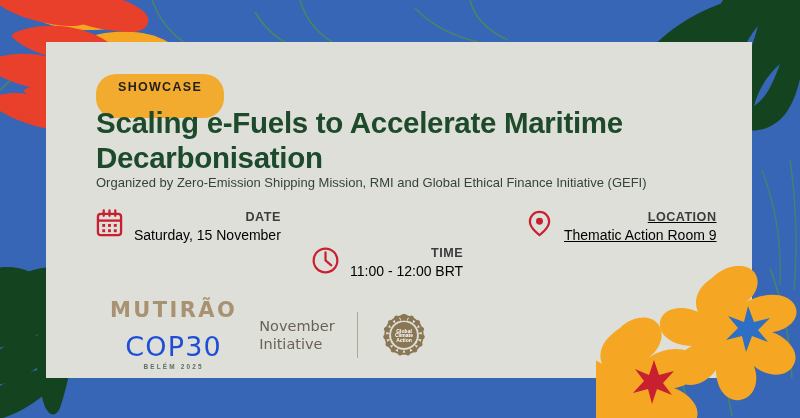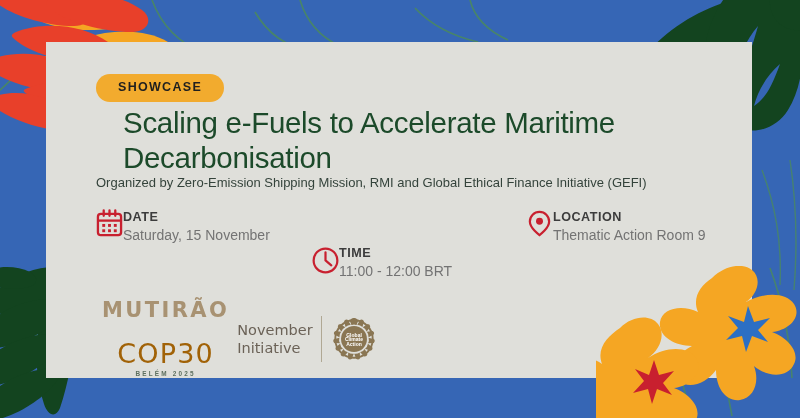"SHOWCASE" #badge { padding: 7px 22px 8px 22px -> 7px 22px 24px 22px }
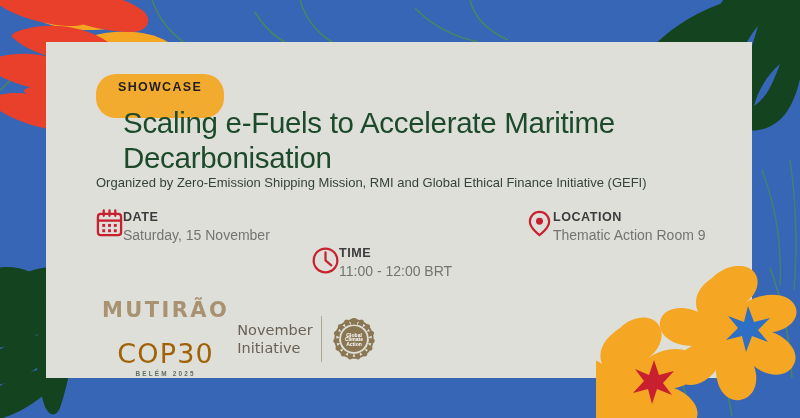"Scaling e-Fuels to Accelerate Maritime" #title { font-weight: normal -> bold; margin-left: 27px -> none }
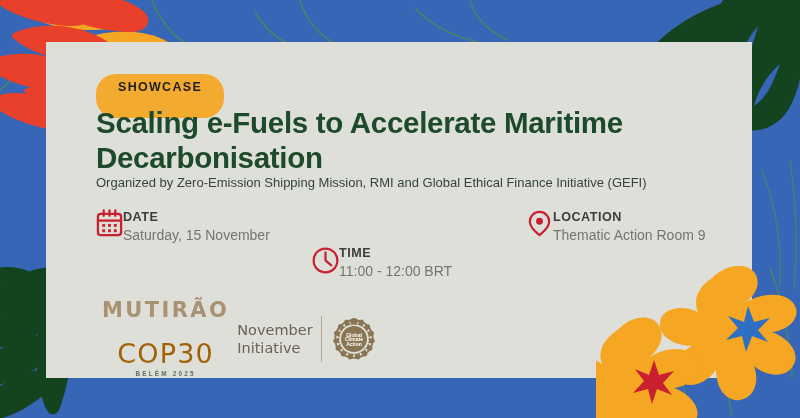"DATE" .meta-item { gap: none -> 11px; text-align: none -> right }
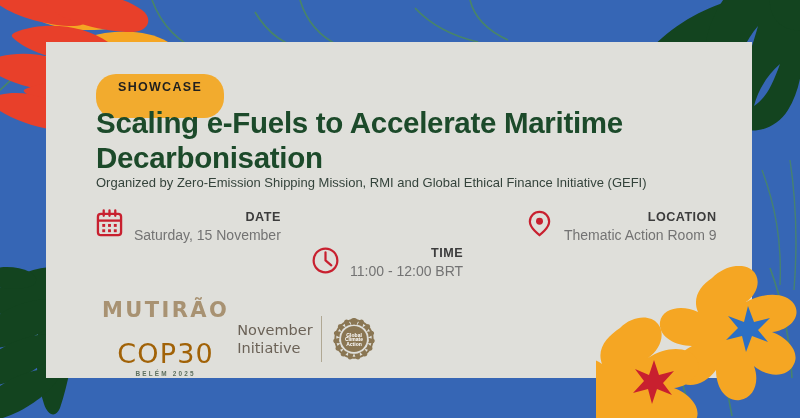"LOCATION" div.meta-item { text-decoration: none -> underline }
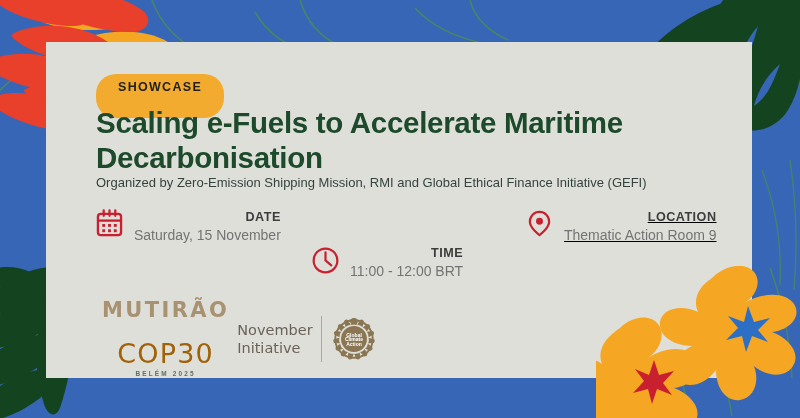"Saturday, 15 November" .meta-value { color: #737373 -> #000000 }
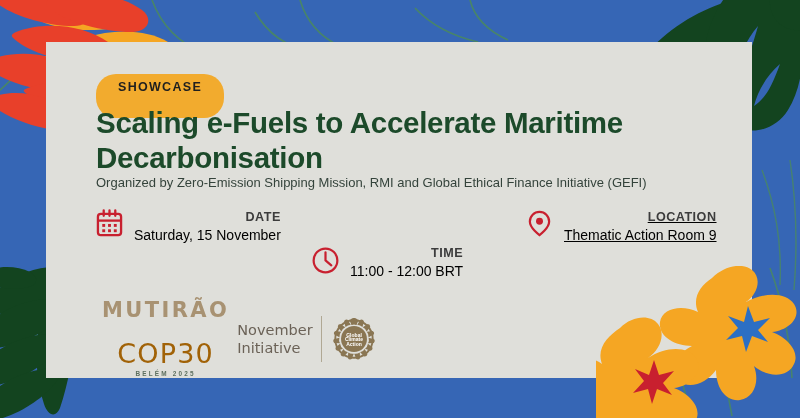"MUTIRÃO" #logos { gap: 8px -> 22px; left: 56px -> 64px }
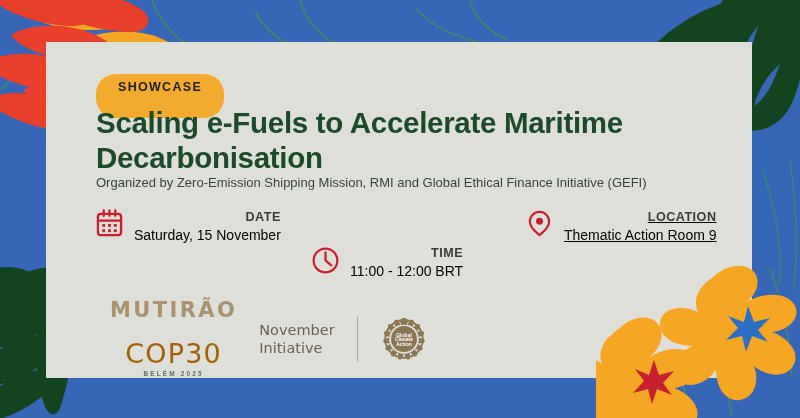"COP30" .mutirao-mid { color: #a16207 -> #1d4ed8; margin-top: 19px -> 12px }
